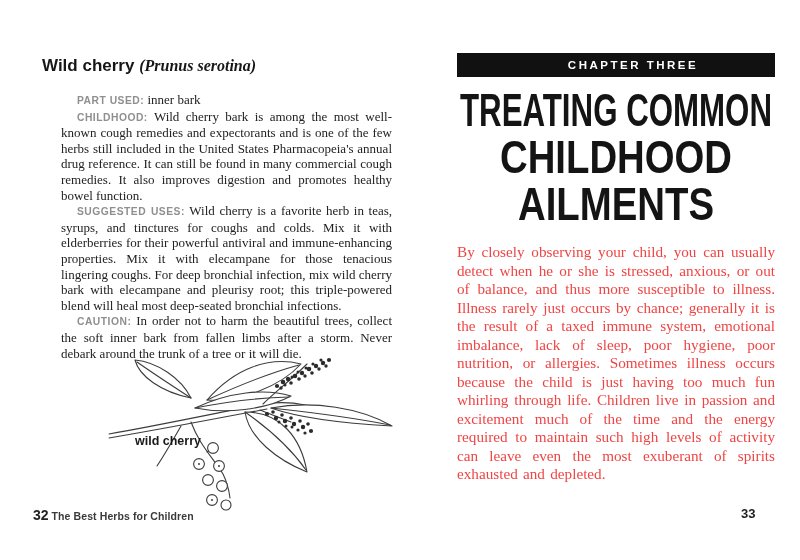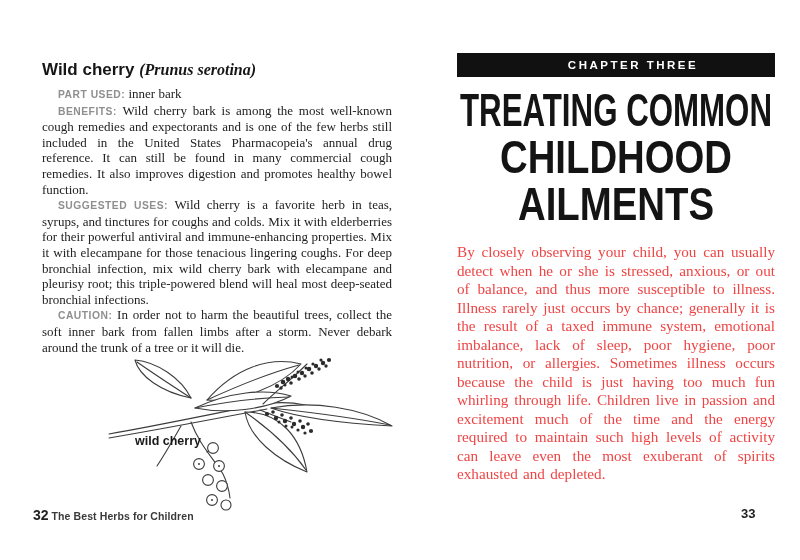"Wild cherry (Prunus serotina)" .lp-heading { line-height: 28px -> 20px; margin-bottom: 2px -> 16px }
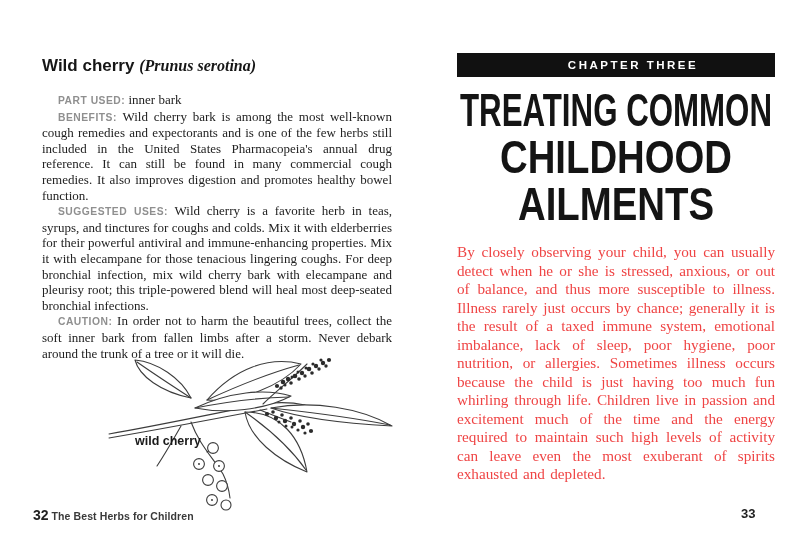"PART USED: inner bark" .entry { margin-left: none -> 19px }
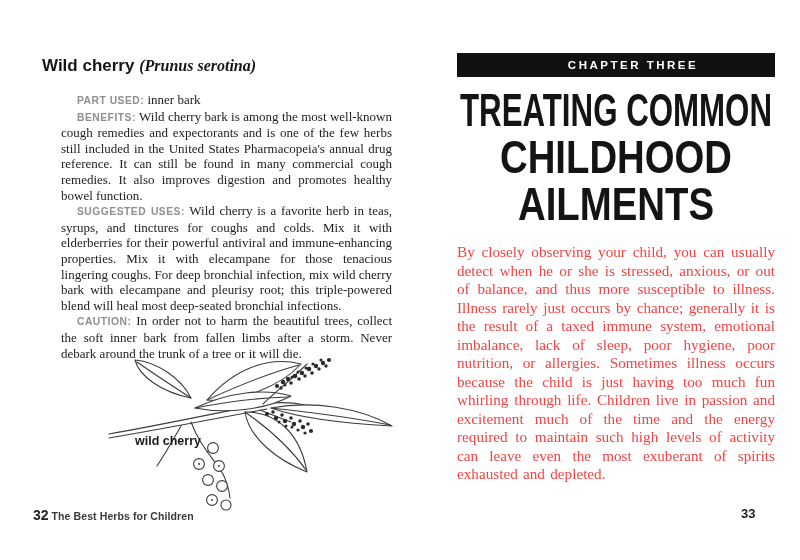"BENEFITS:" span.lbl { text: BENEFITS -> CHILDHOOD }
